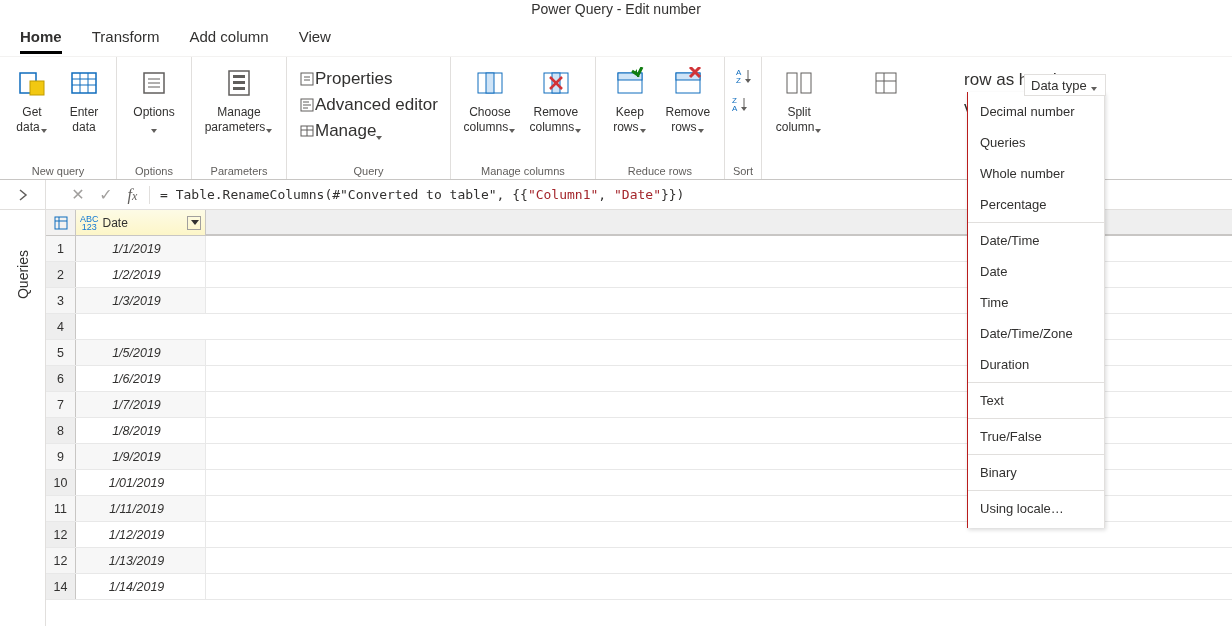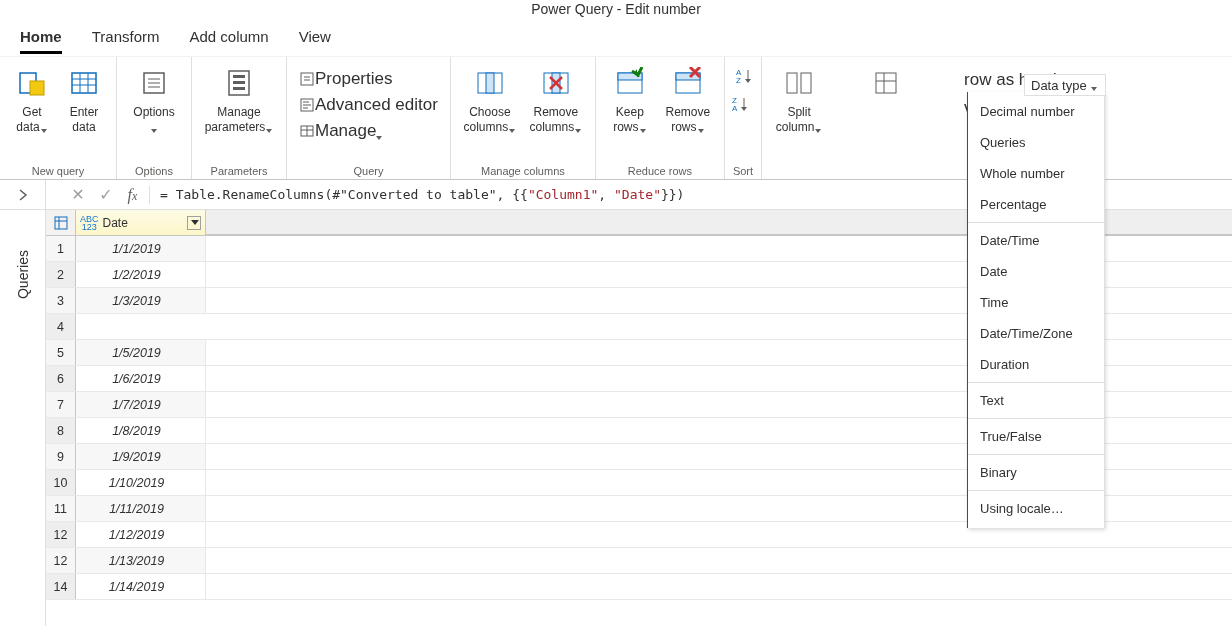"1/10/2019" div.cell { text: 1/10/2019 -> 1/01/2019 }
